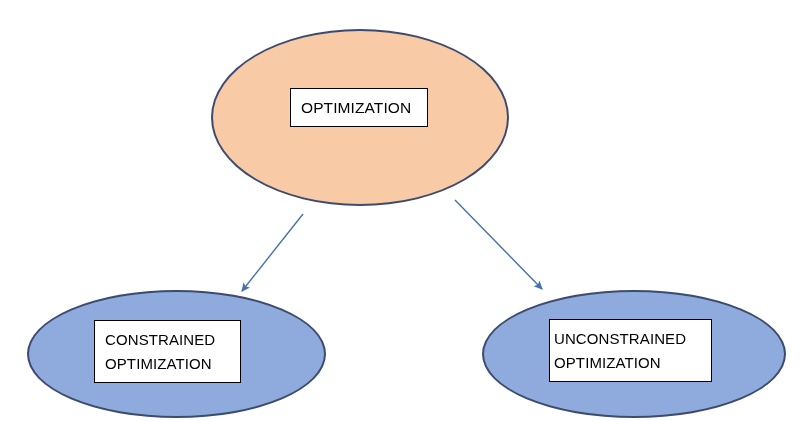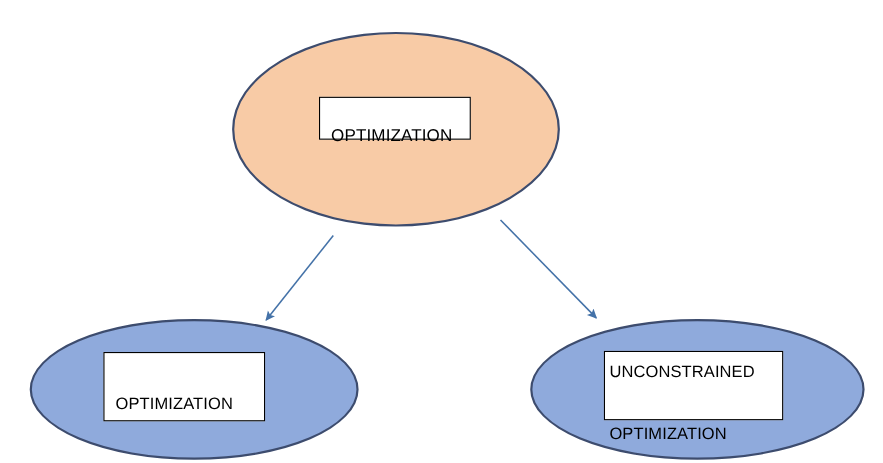"OPTIMIZATION" .label-line { margin-top: 32px -> none }
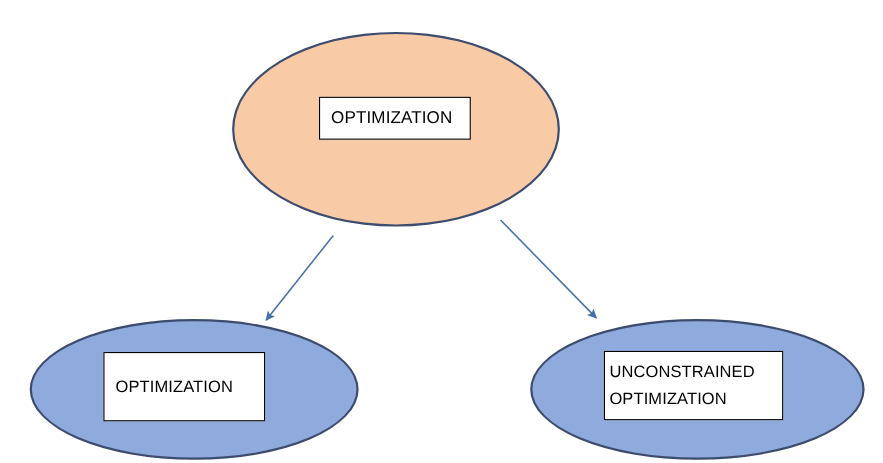"CONSTRAINED" span.label-line { html: none -> <span>CONSTRAINED</span> }
